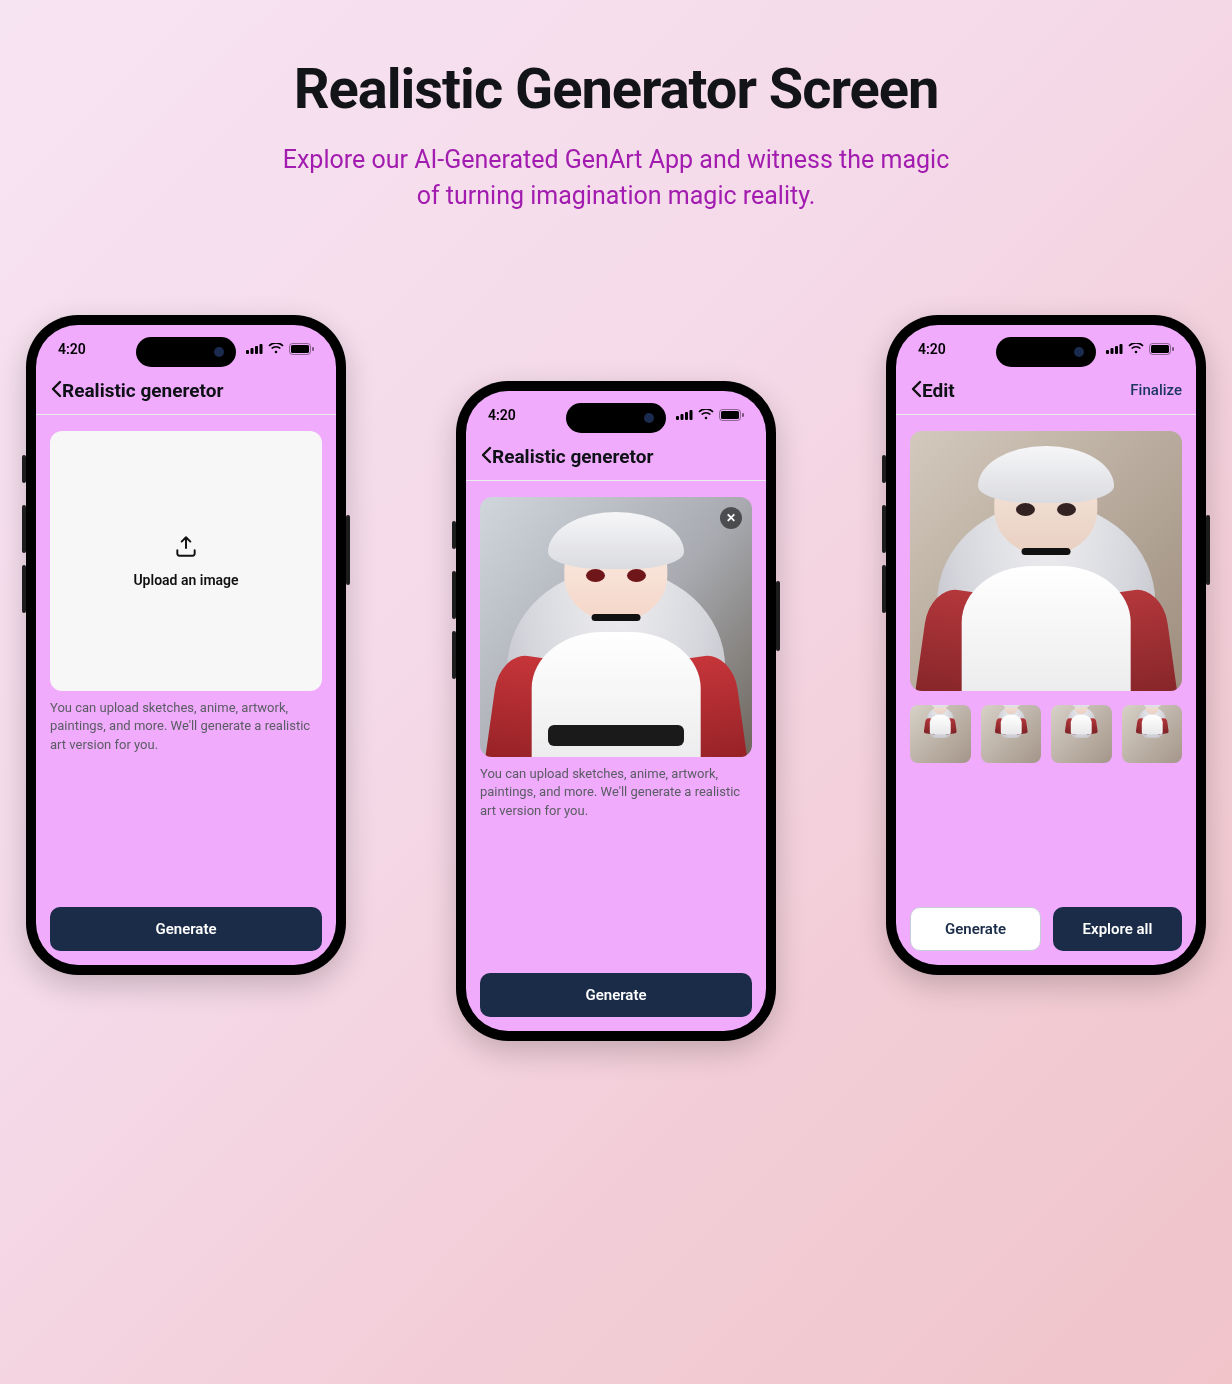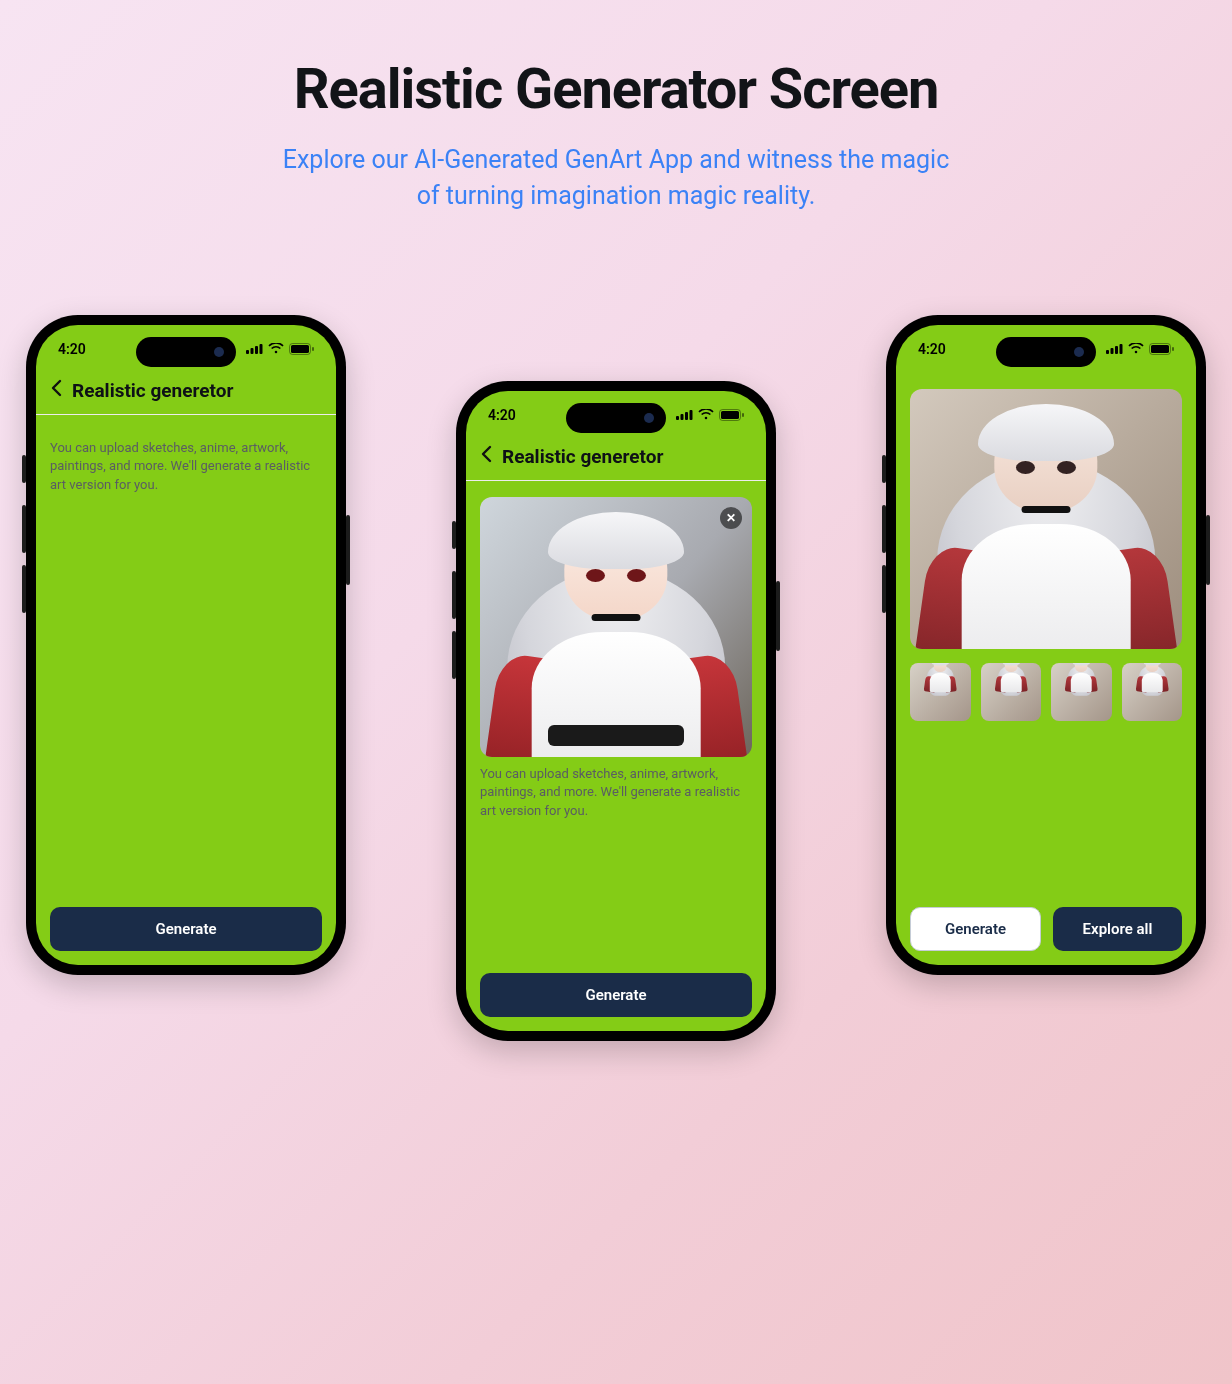"Explore our AI-Generated GenArt App" .page-subtitle { color: #3b82f6 -> #a21caf }
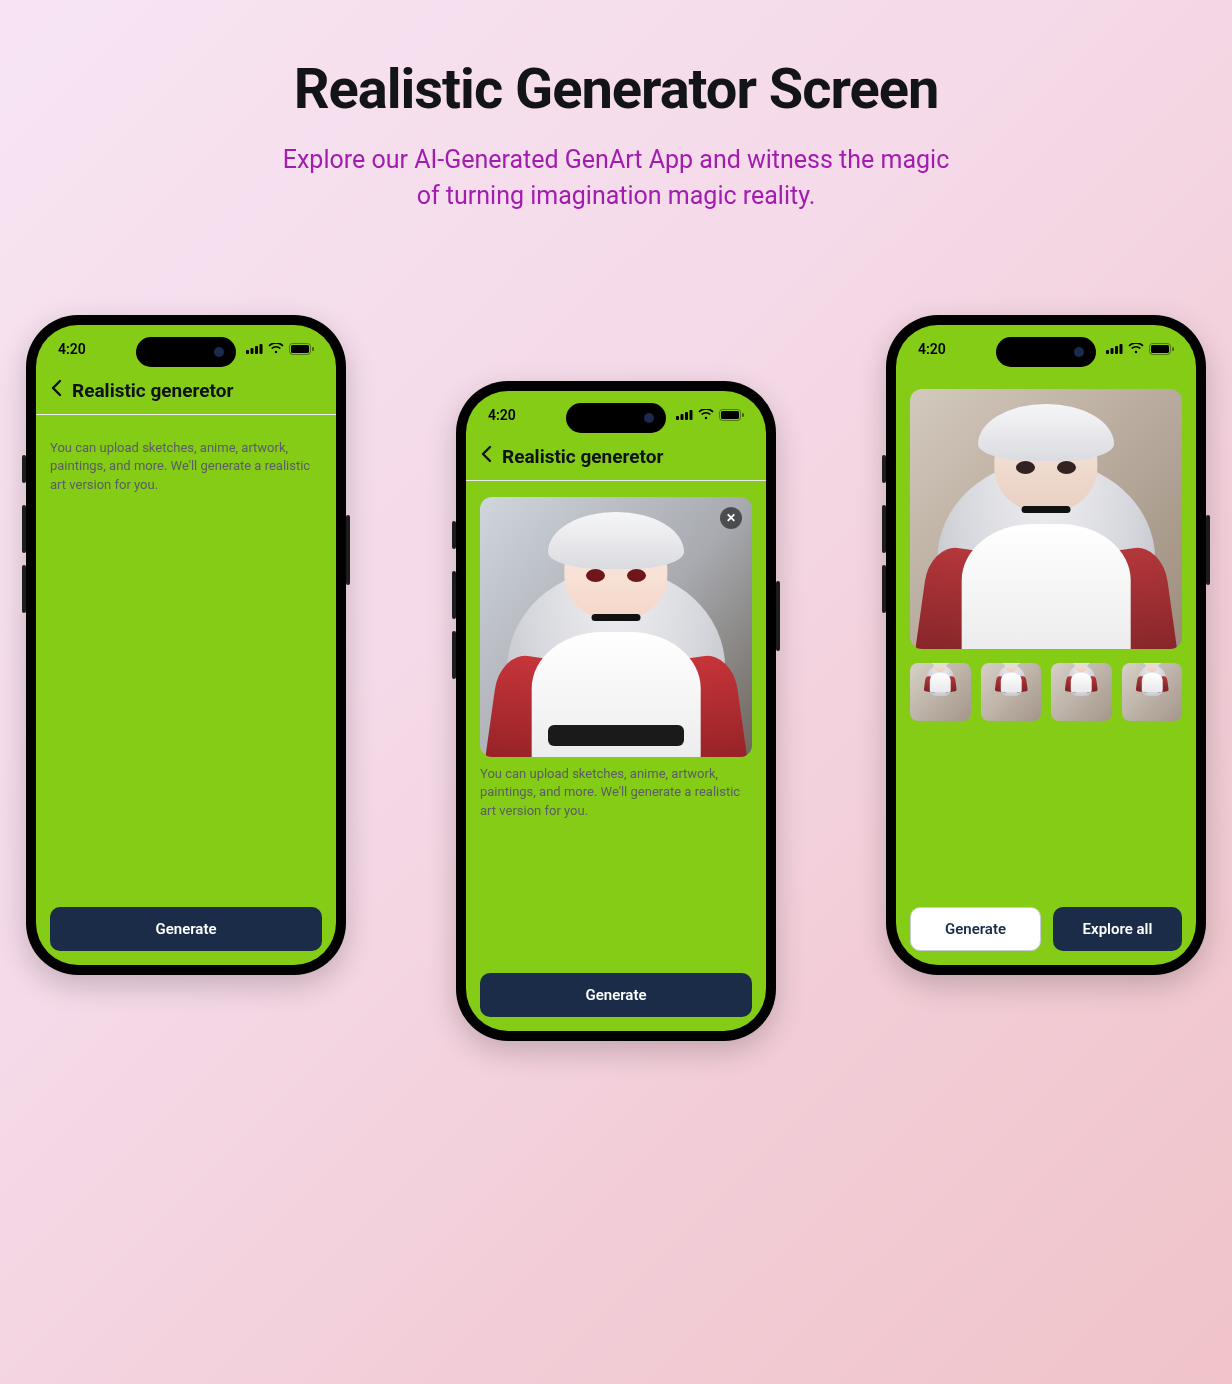"4:20" .phone-inner { background: #84cc16 -> #f0abfc }
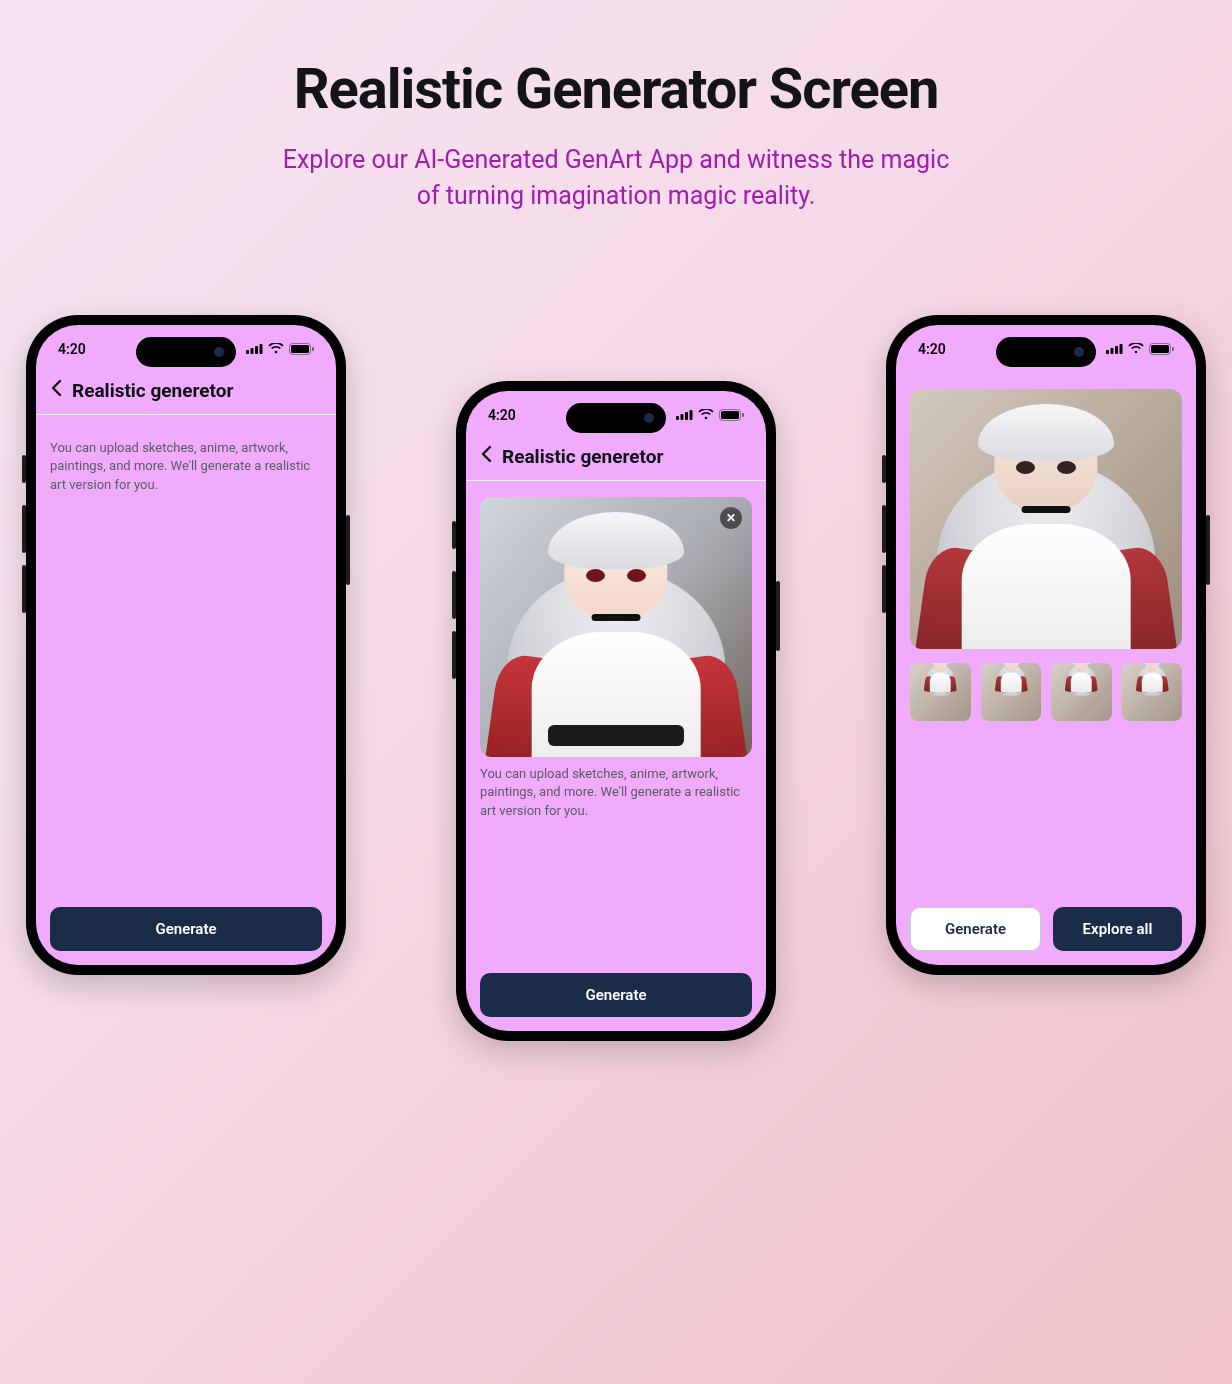"Realistic generetor" .screen-header-left { align-items: center -> flex-end; gap: 10px -> 0 }
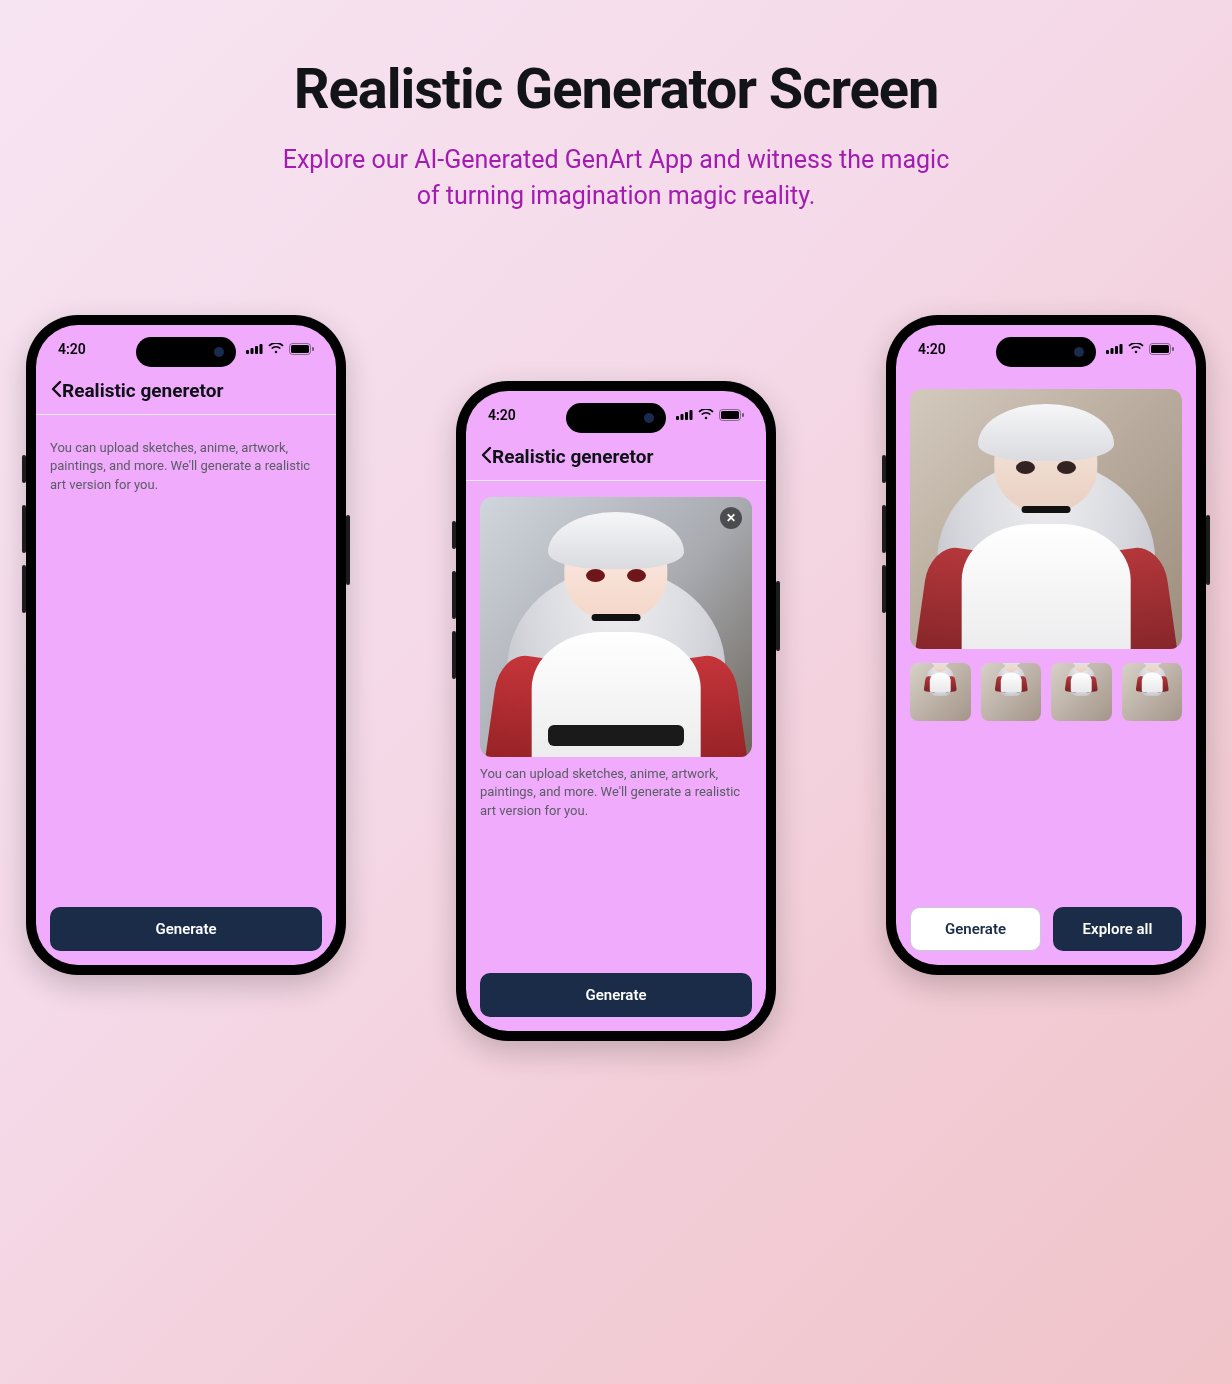"Edit" div.screen-header { html: none -> <div> <div> <span> <svg> <path></path> </svg> </span> <span>Edit</span> </div> <span>Finalize</span> </div> }
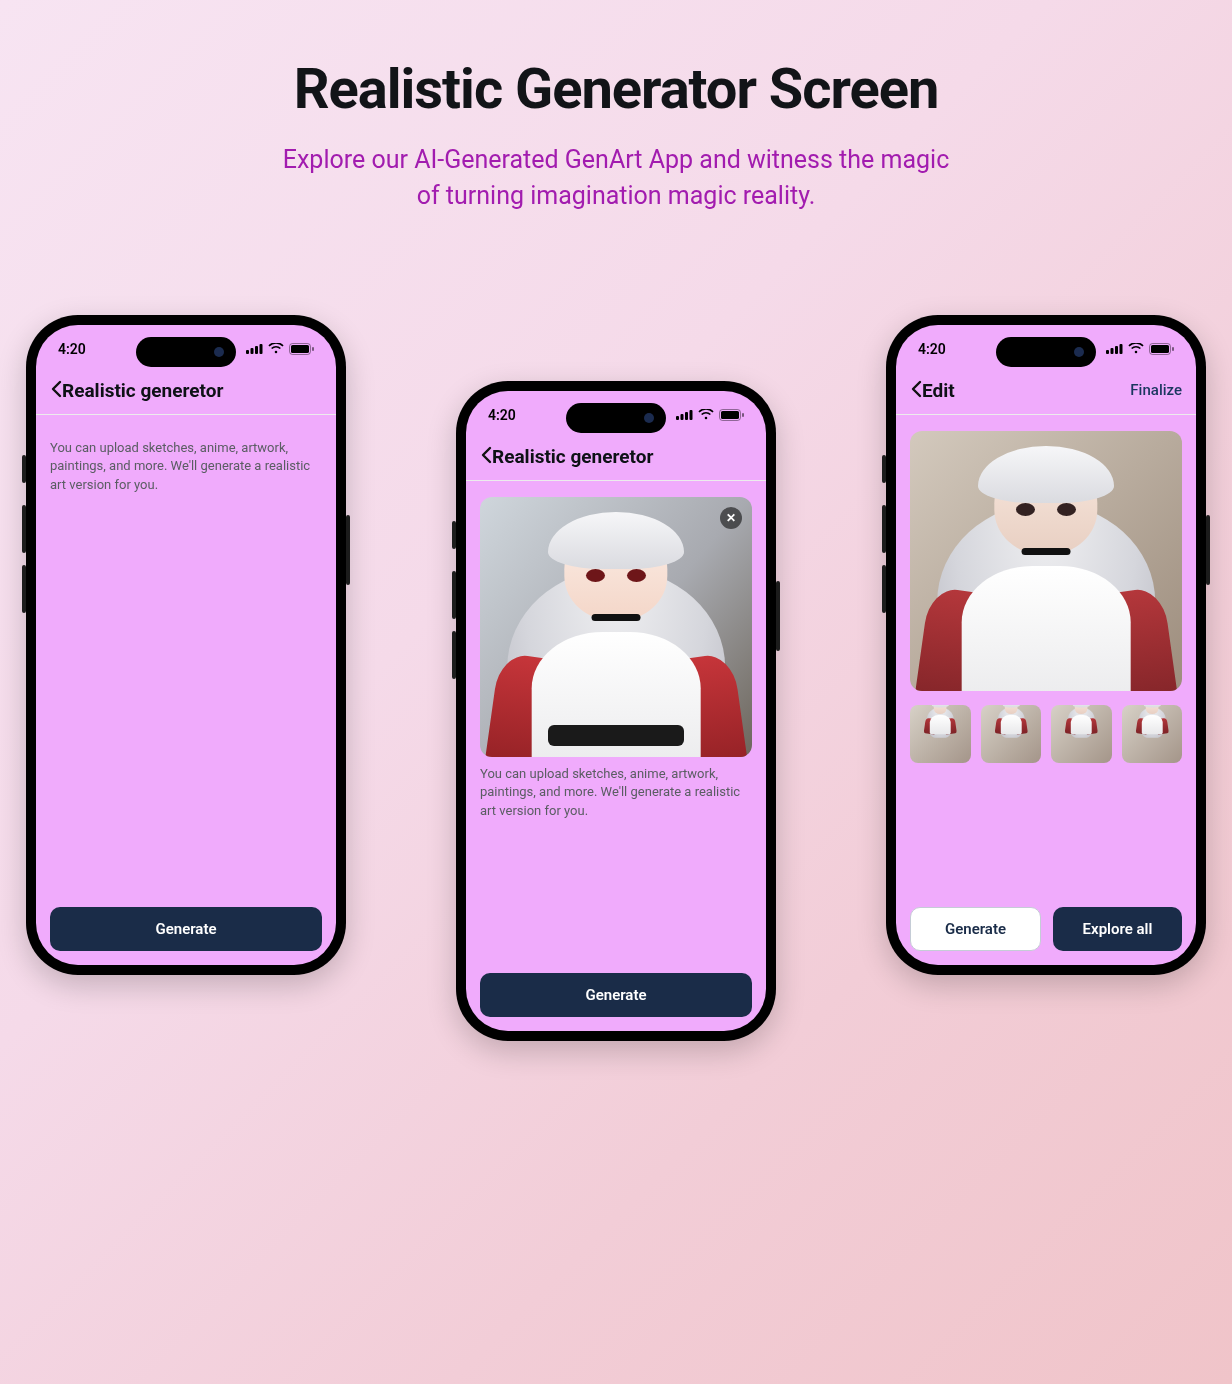"Upload an image" div.upload-box { html: none -> <div> <svg> <path></path> <path></path> </svg> <span>Upload an image</span> </div> }
